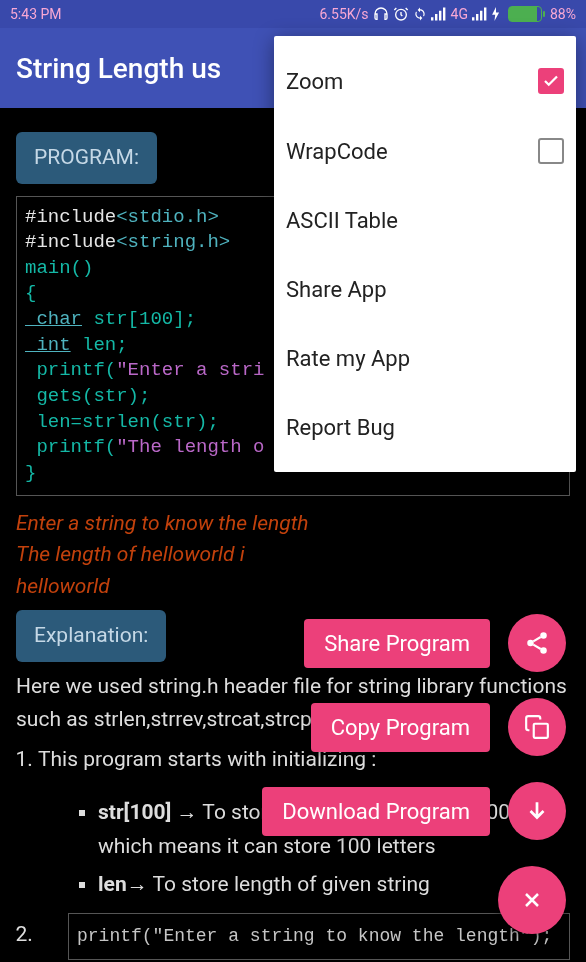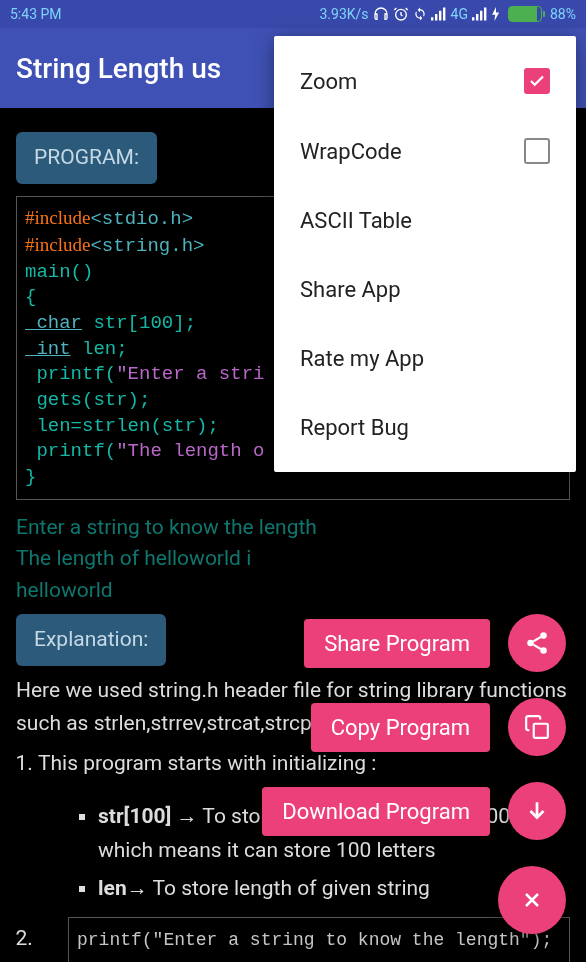"5:43 PM" .status-bar { color: #7dd3fc -> #f9a8d4 }
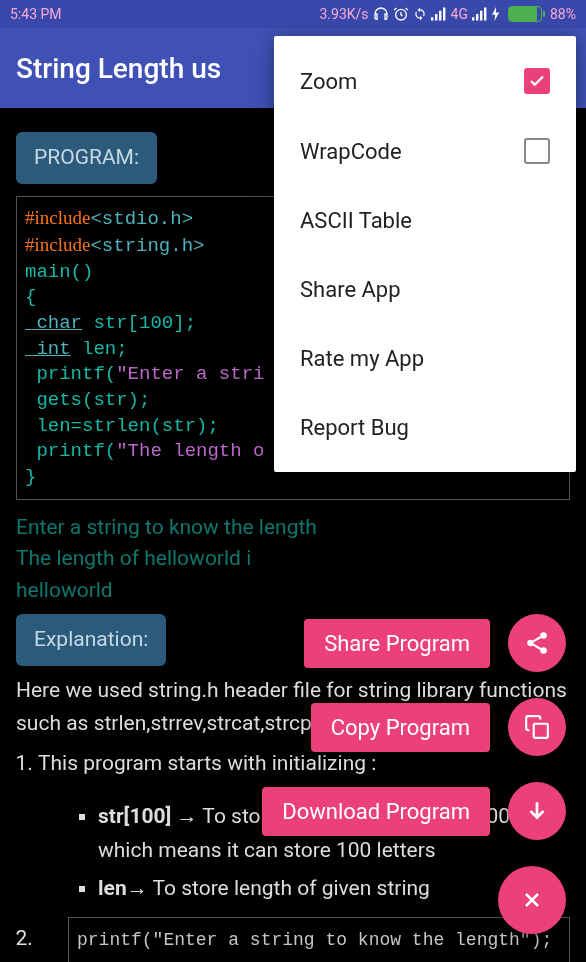"3.93K/s" span { text: 3.93K/s -> 6.55K/s }
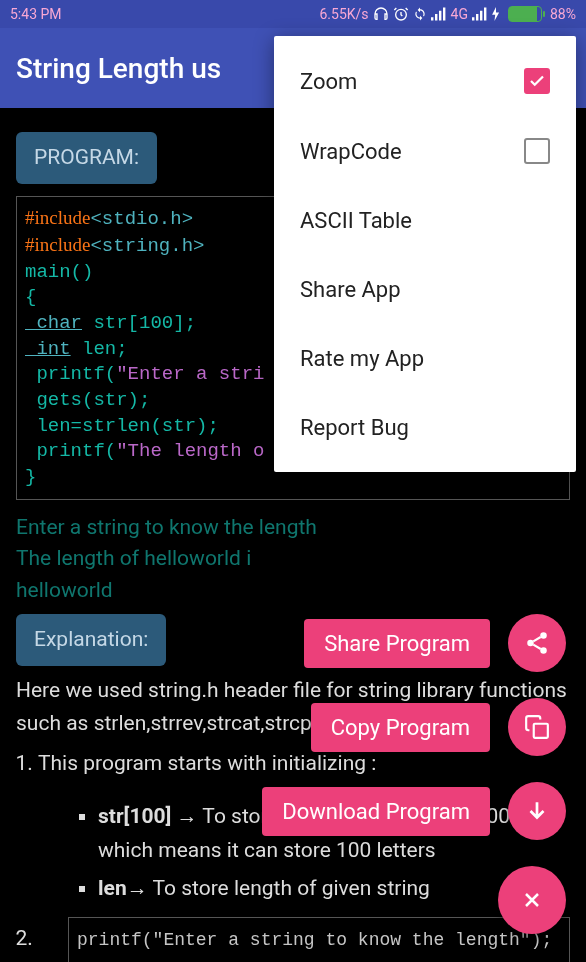"Zoom" .menu-item { padding: 22px 26px -> 22px 12px }
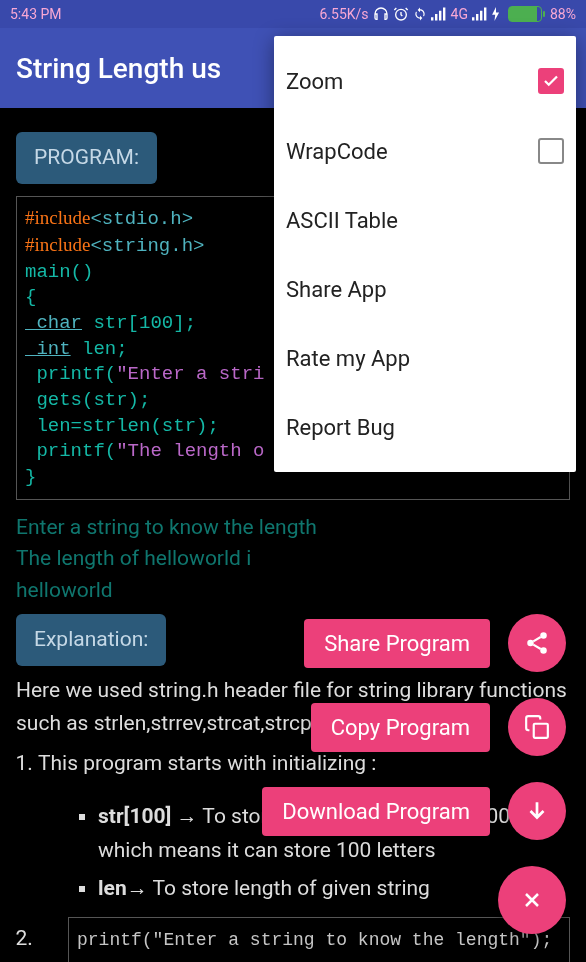"#include" .kw-include { color: #f97316 -> #e5e5e5; font-family: Liberation Serif, serif -> none }
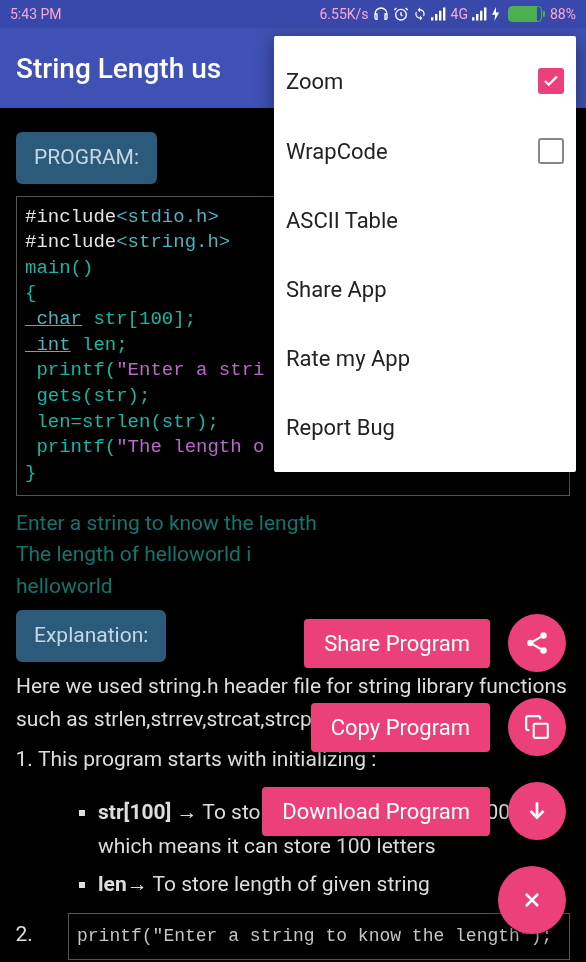"Enter a string to know" .output-text { color: #0f766e -> #c2410c; font-style: none -> italic }
